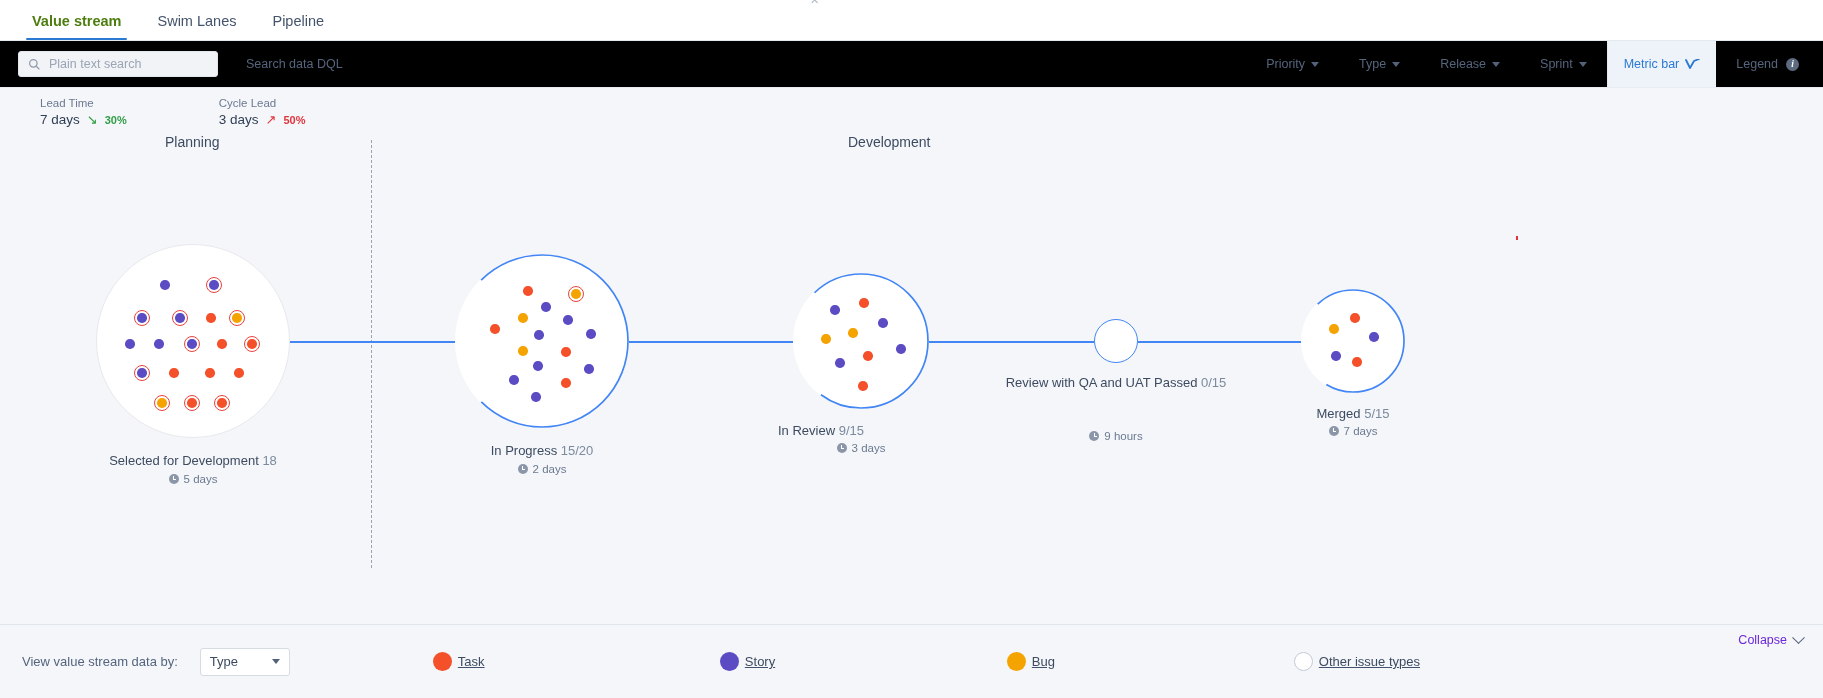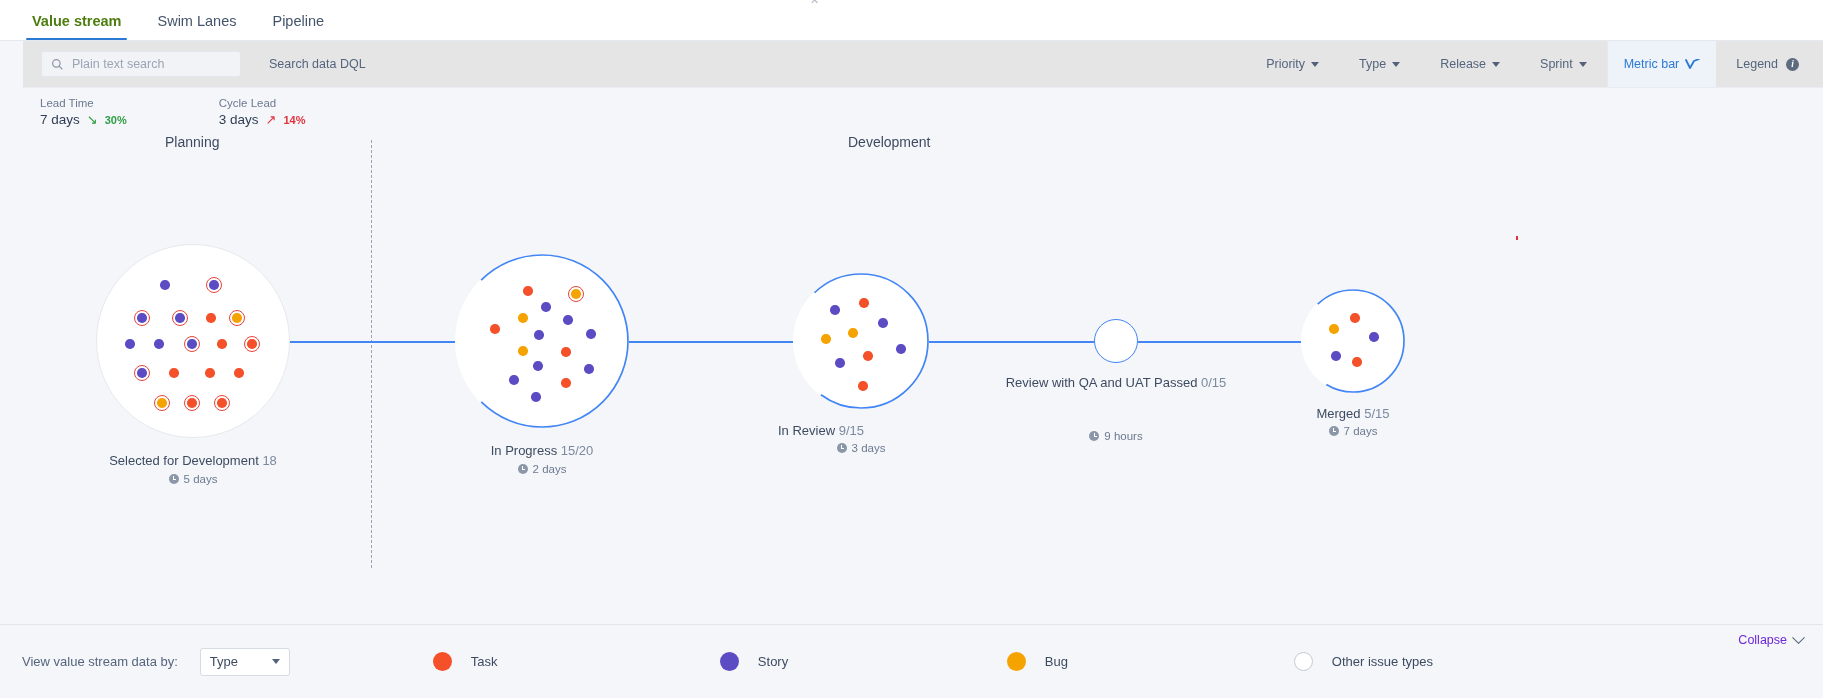"Plain text search" .toolbar { background: #e5e5e5 -> #000000; margin-left: 23px -> none }
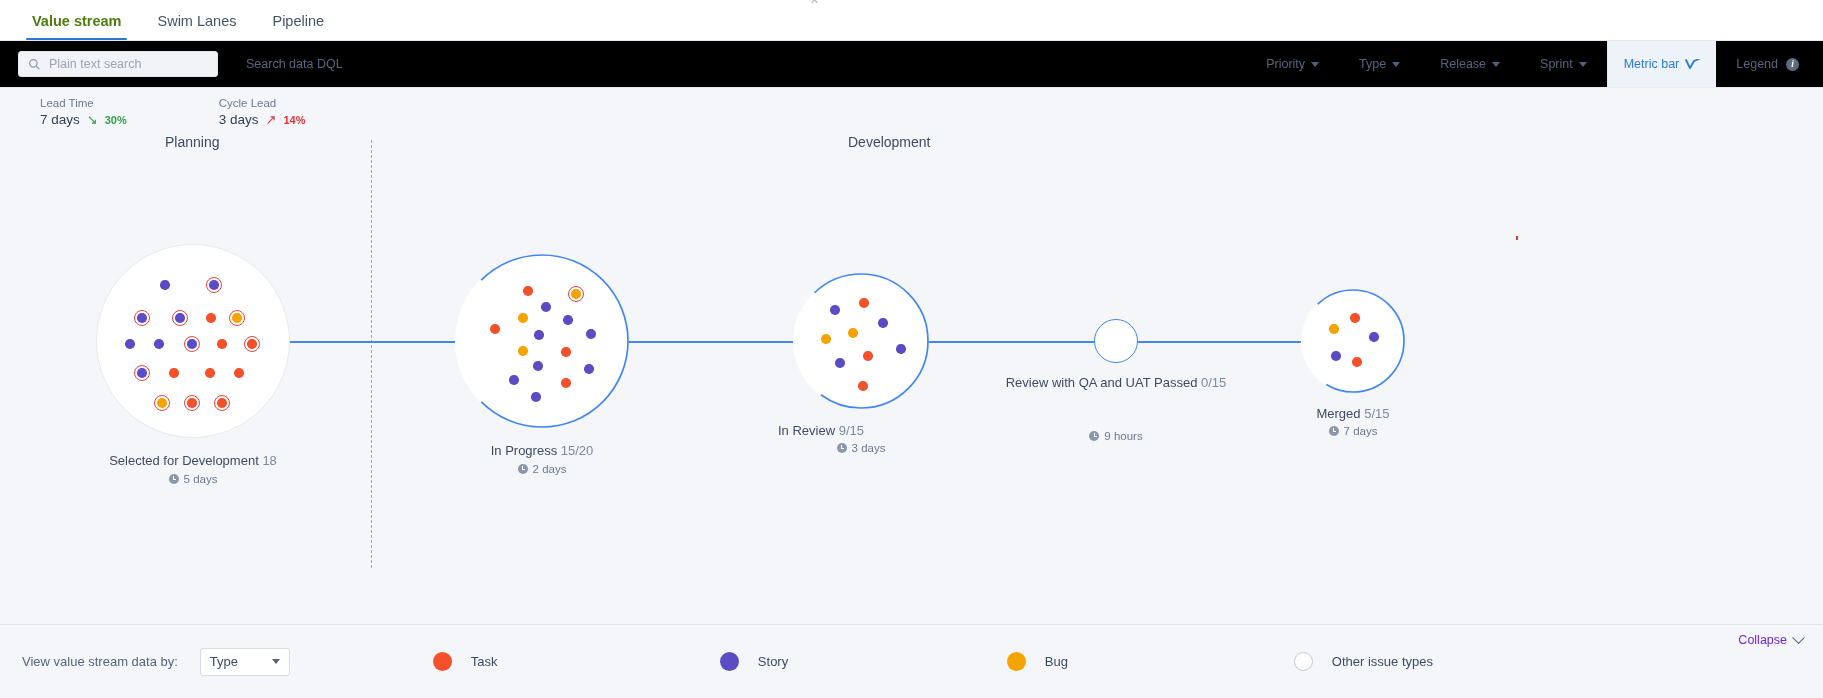"14%" span.mpct { text: 14% -> 50% }
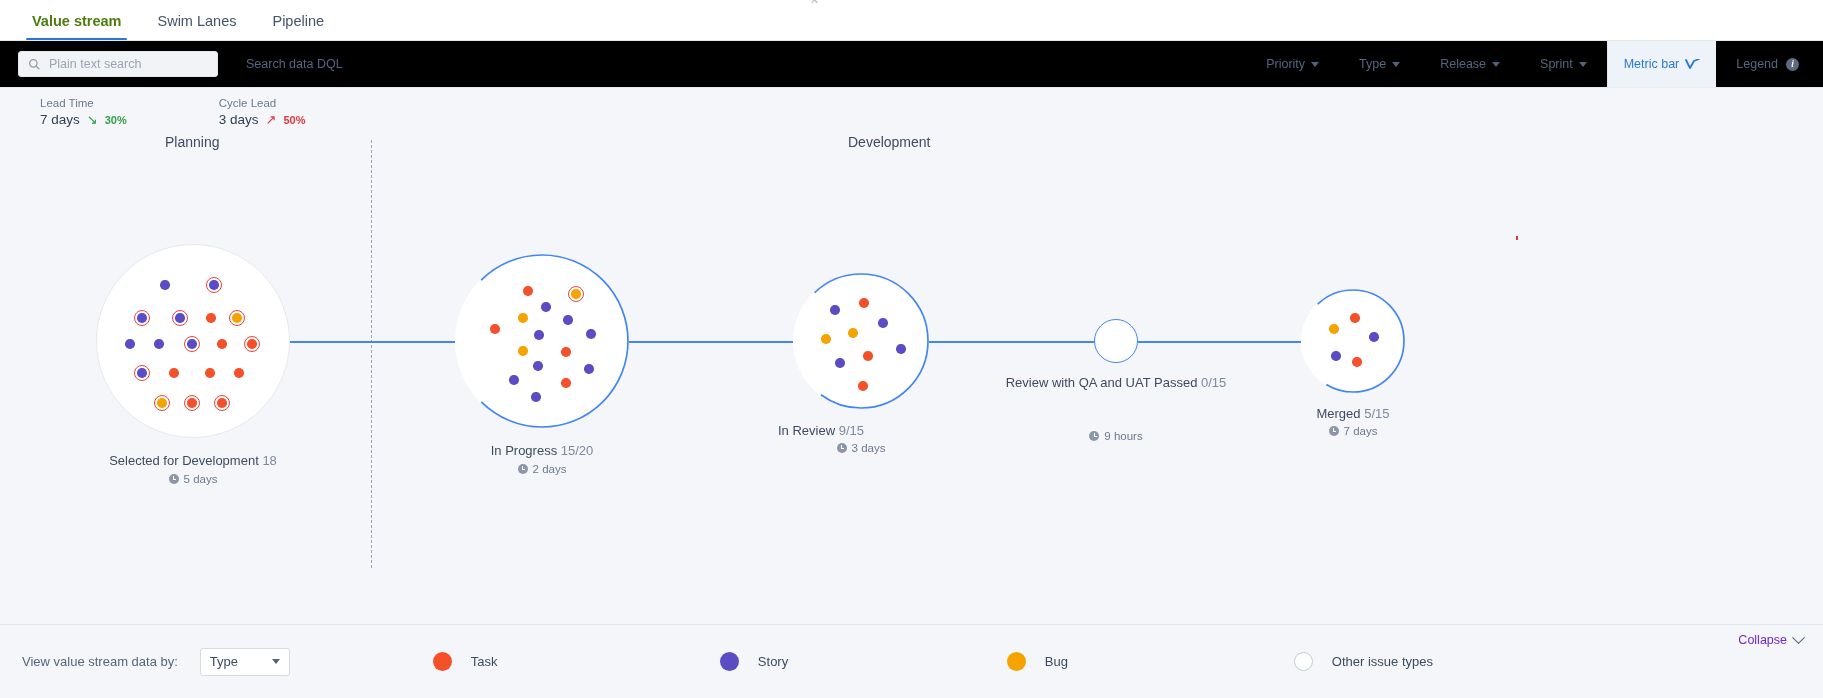"Task" .leg { gap: 19px -> 6px; text-decoration: none -> underline }
